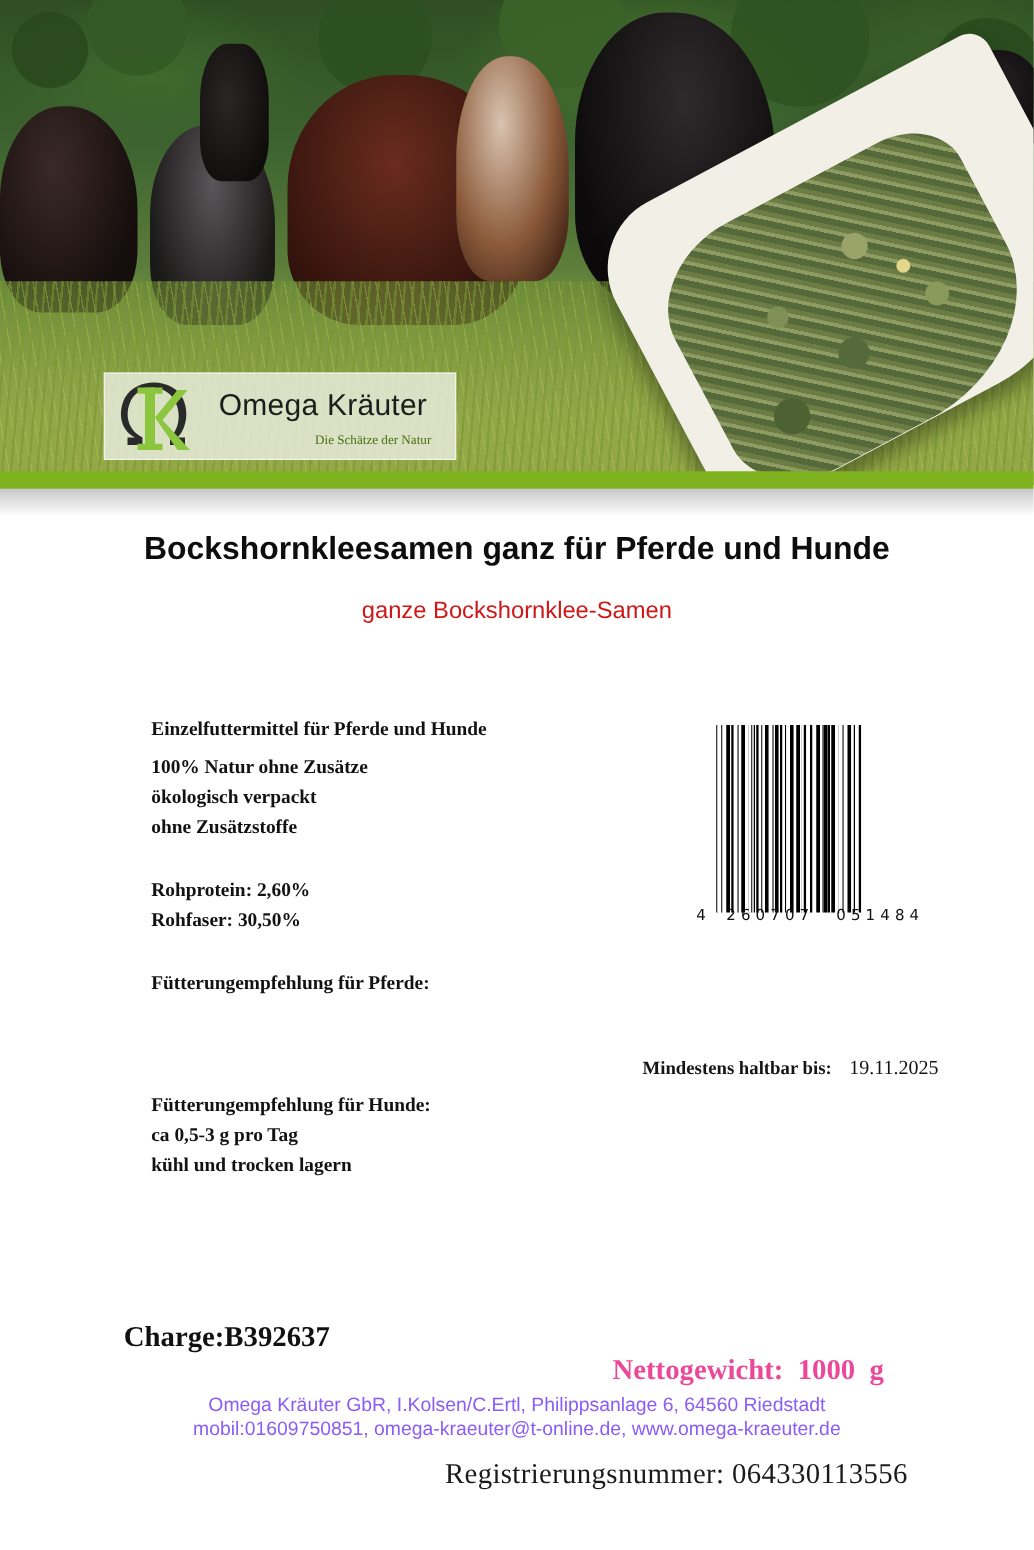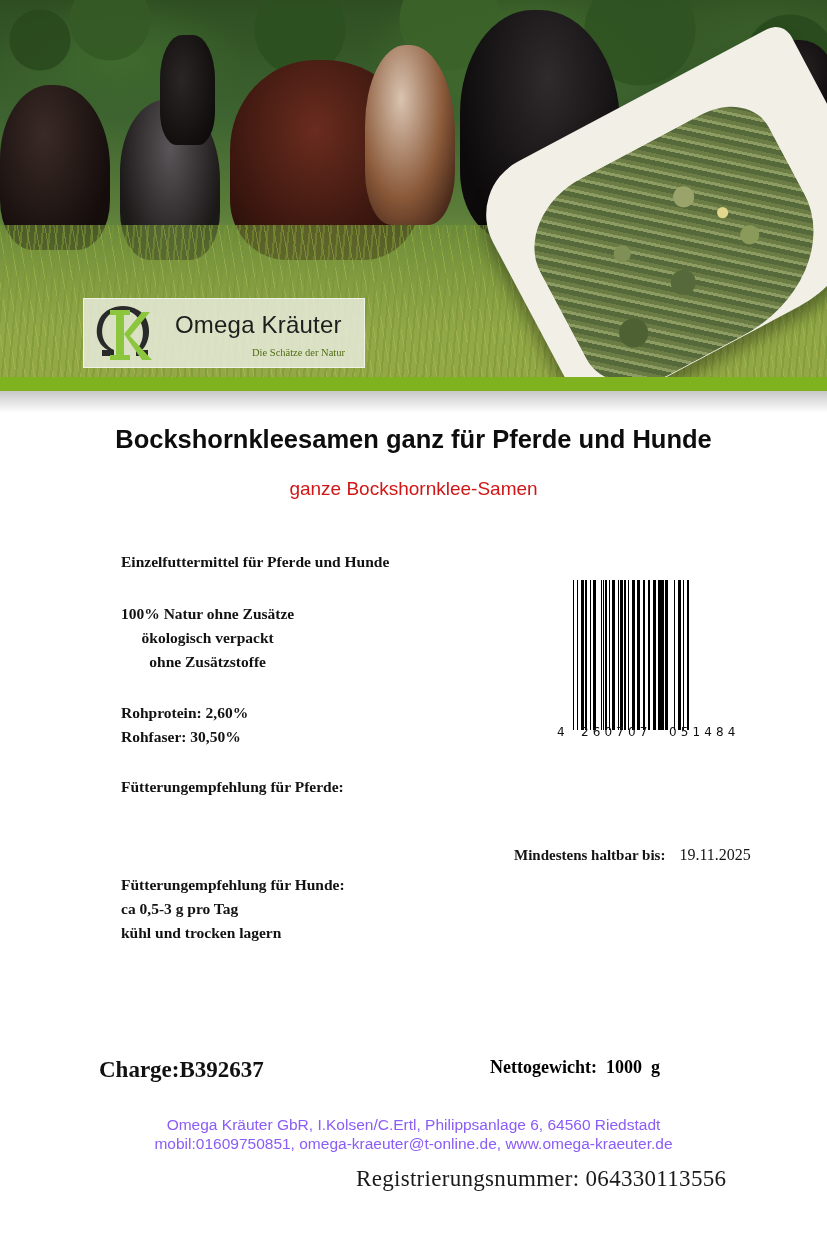"Einzelfuttermittel für Pferde und Hunde" .b1 { top: 550px -> 572px }
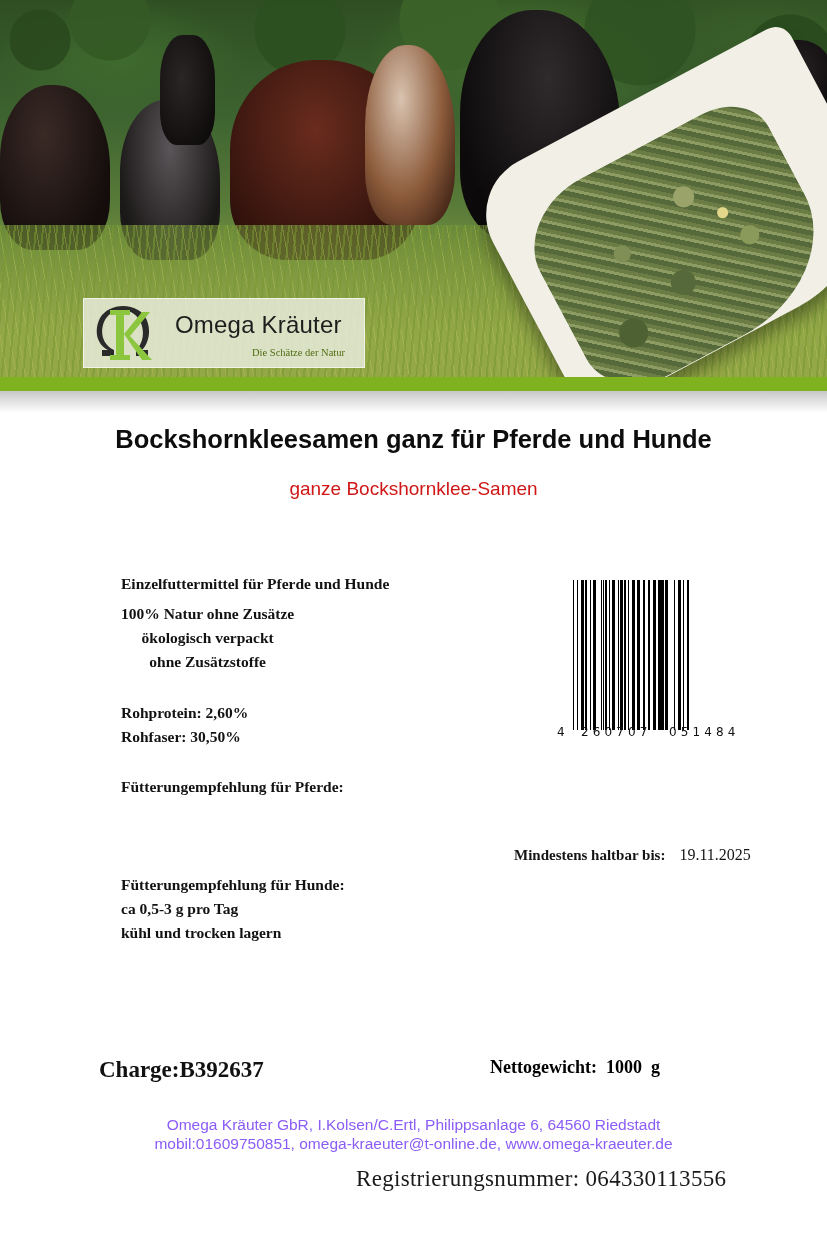"100% Natur ohne Zusätze" .b2 { text-align: center -> none }
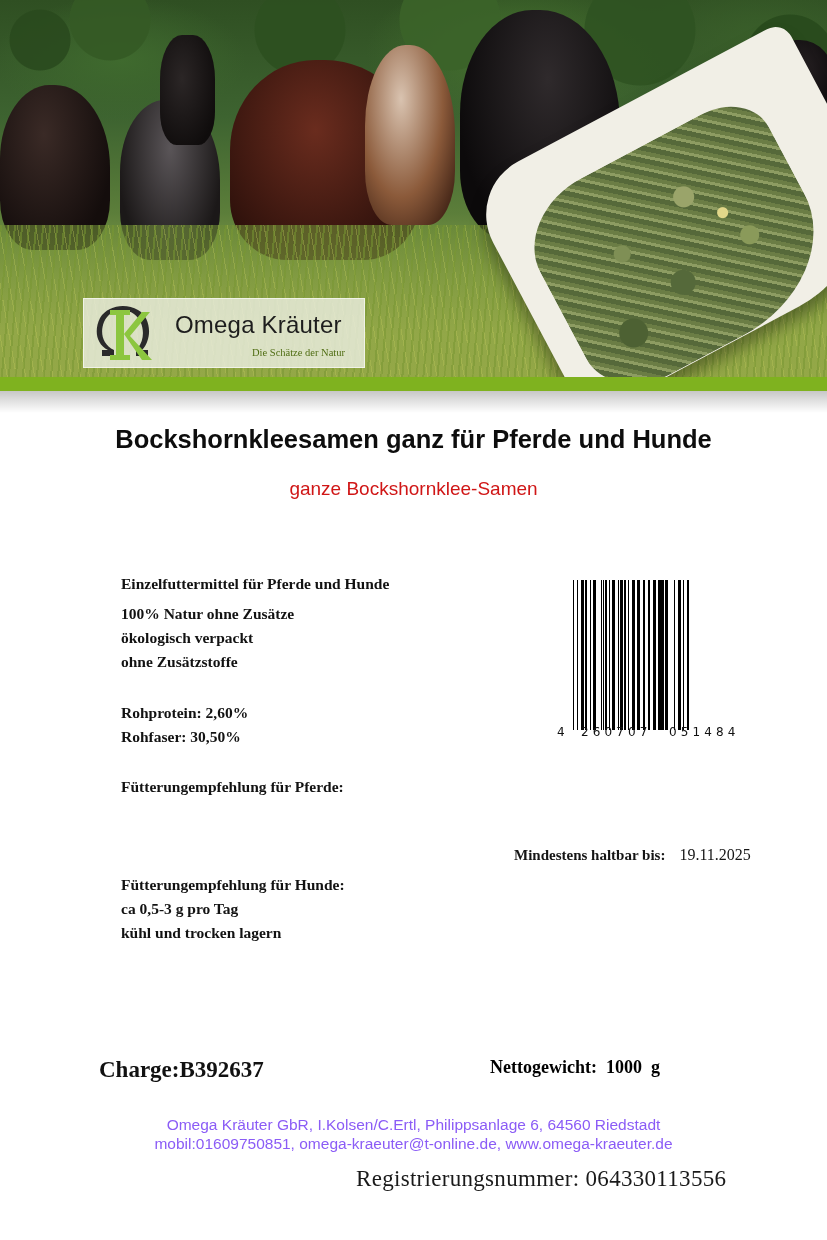"Nettogewicht: 1000 g" .netto { color: #000000 -> #ec4899; font-size: 18px -> 23px; top: 1057px -> 1083px }
